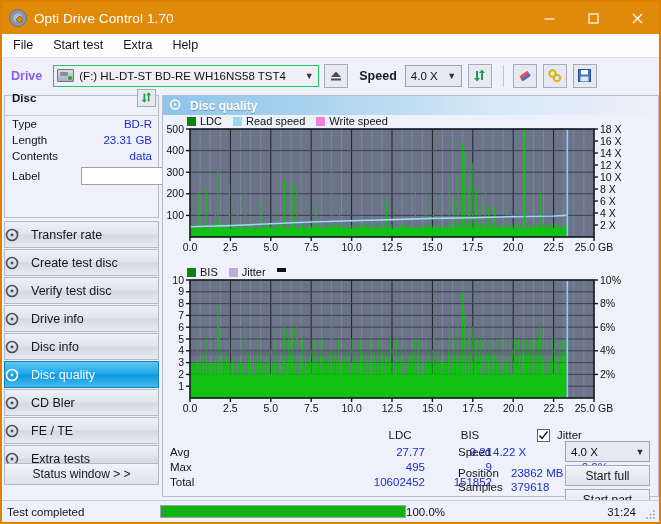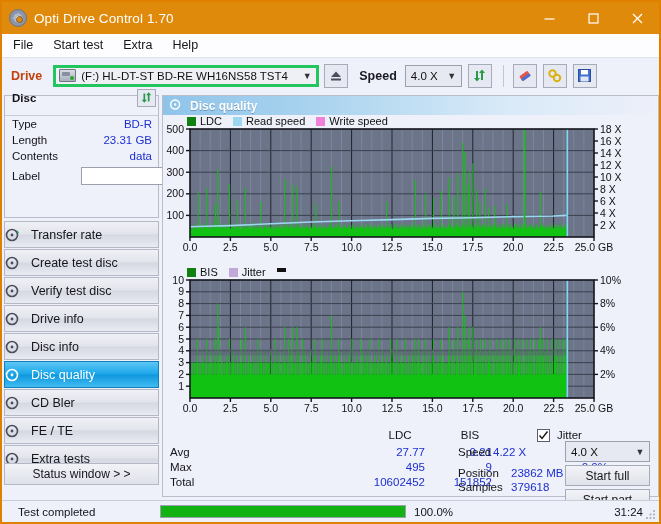"Drive" #tb-drive-label { color: #c2410c -> #8b5cf6 }
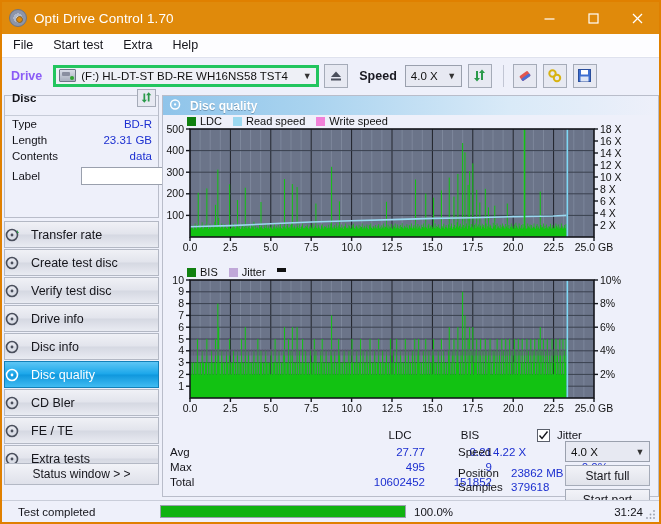"(F:) HL-DT-ST BD-RE WH16NS58 TST4" #drive-combo { border: 3px solid #22c55e -> 1px solid #22c55e }
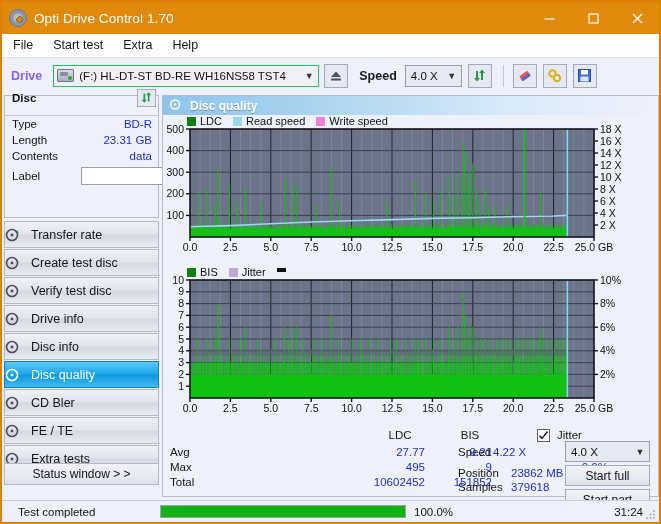"Test completed" #sb-text { padding-left: 16px -> 5px }
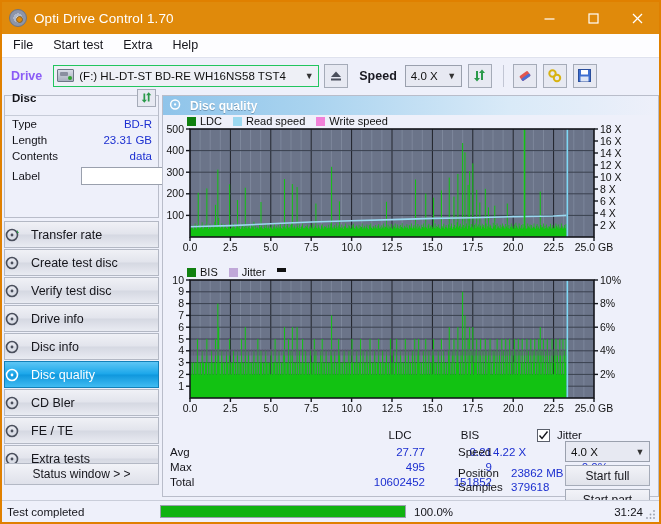"100.0%" #sb-pct { padding-left: 8px -> none }
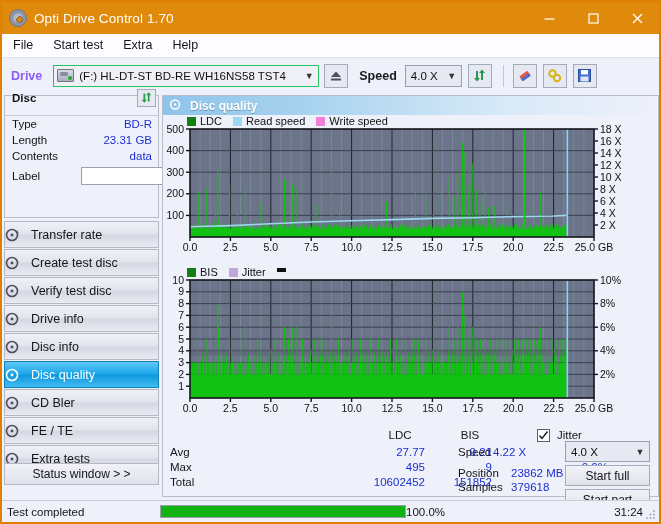"31:24" #sb-time { padding-right: 16px -> 23px }
